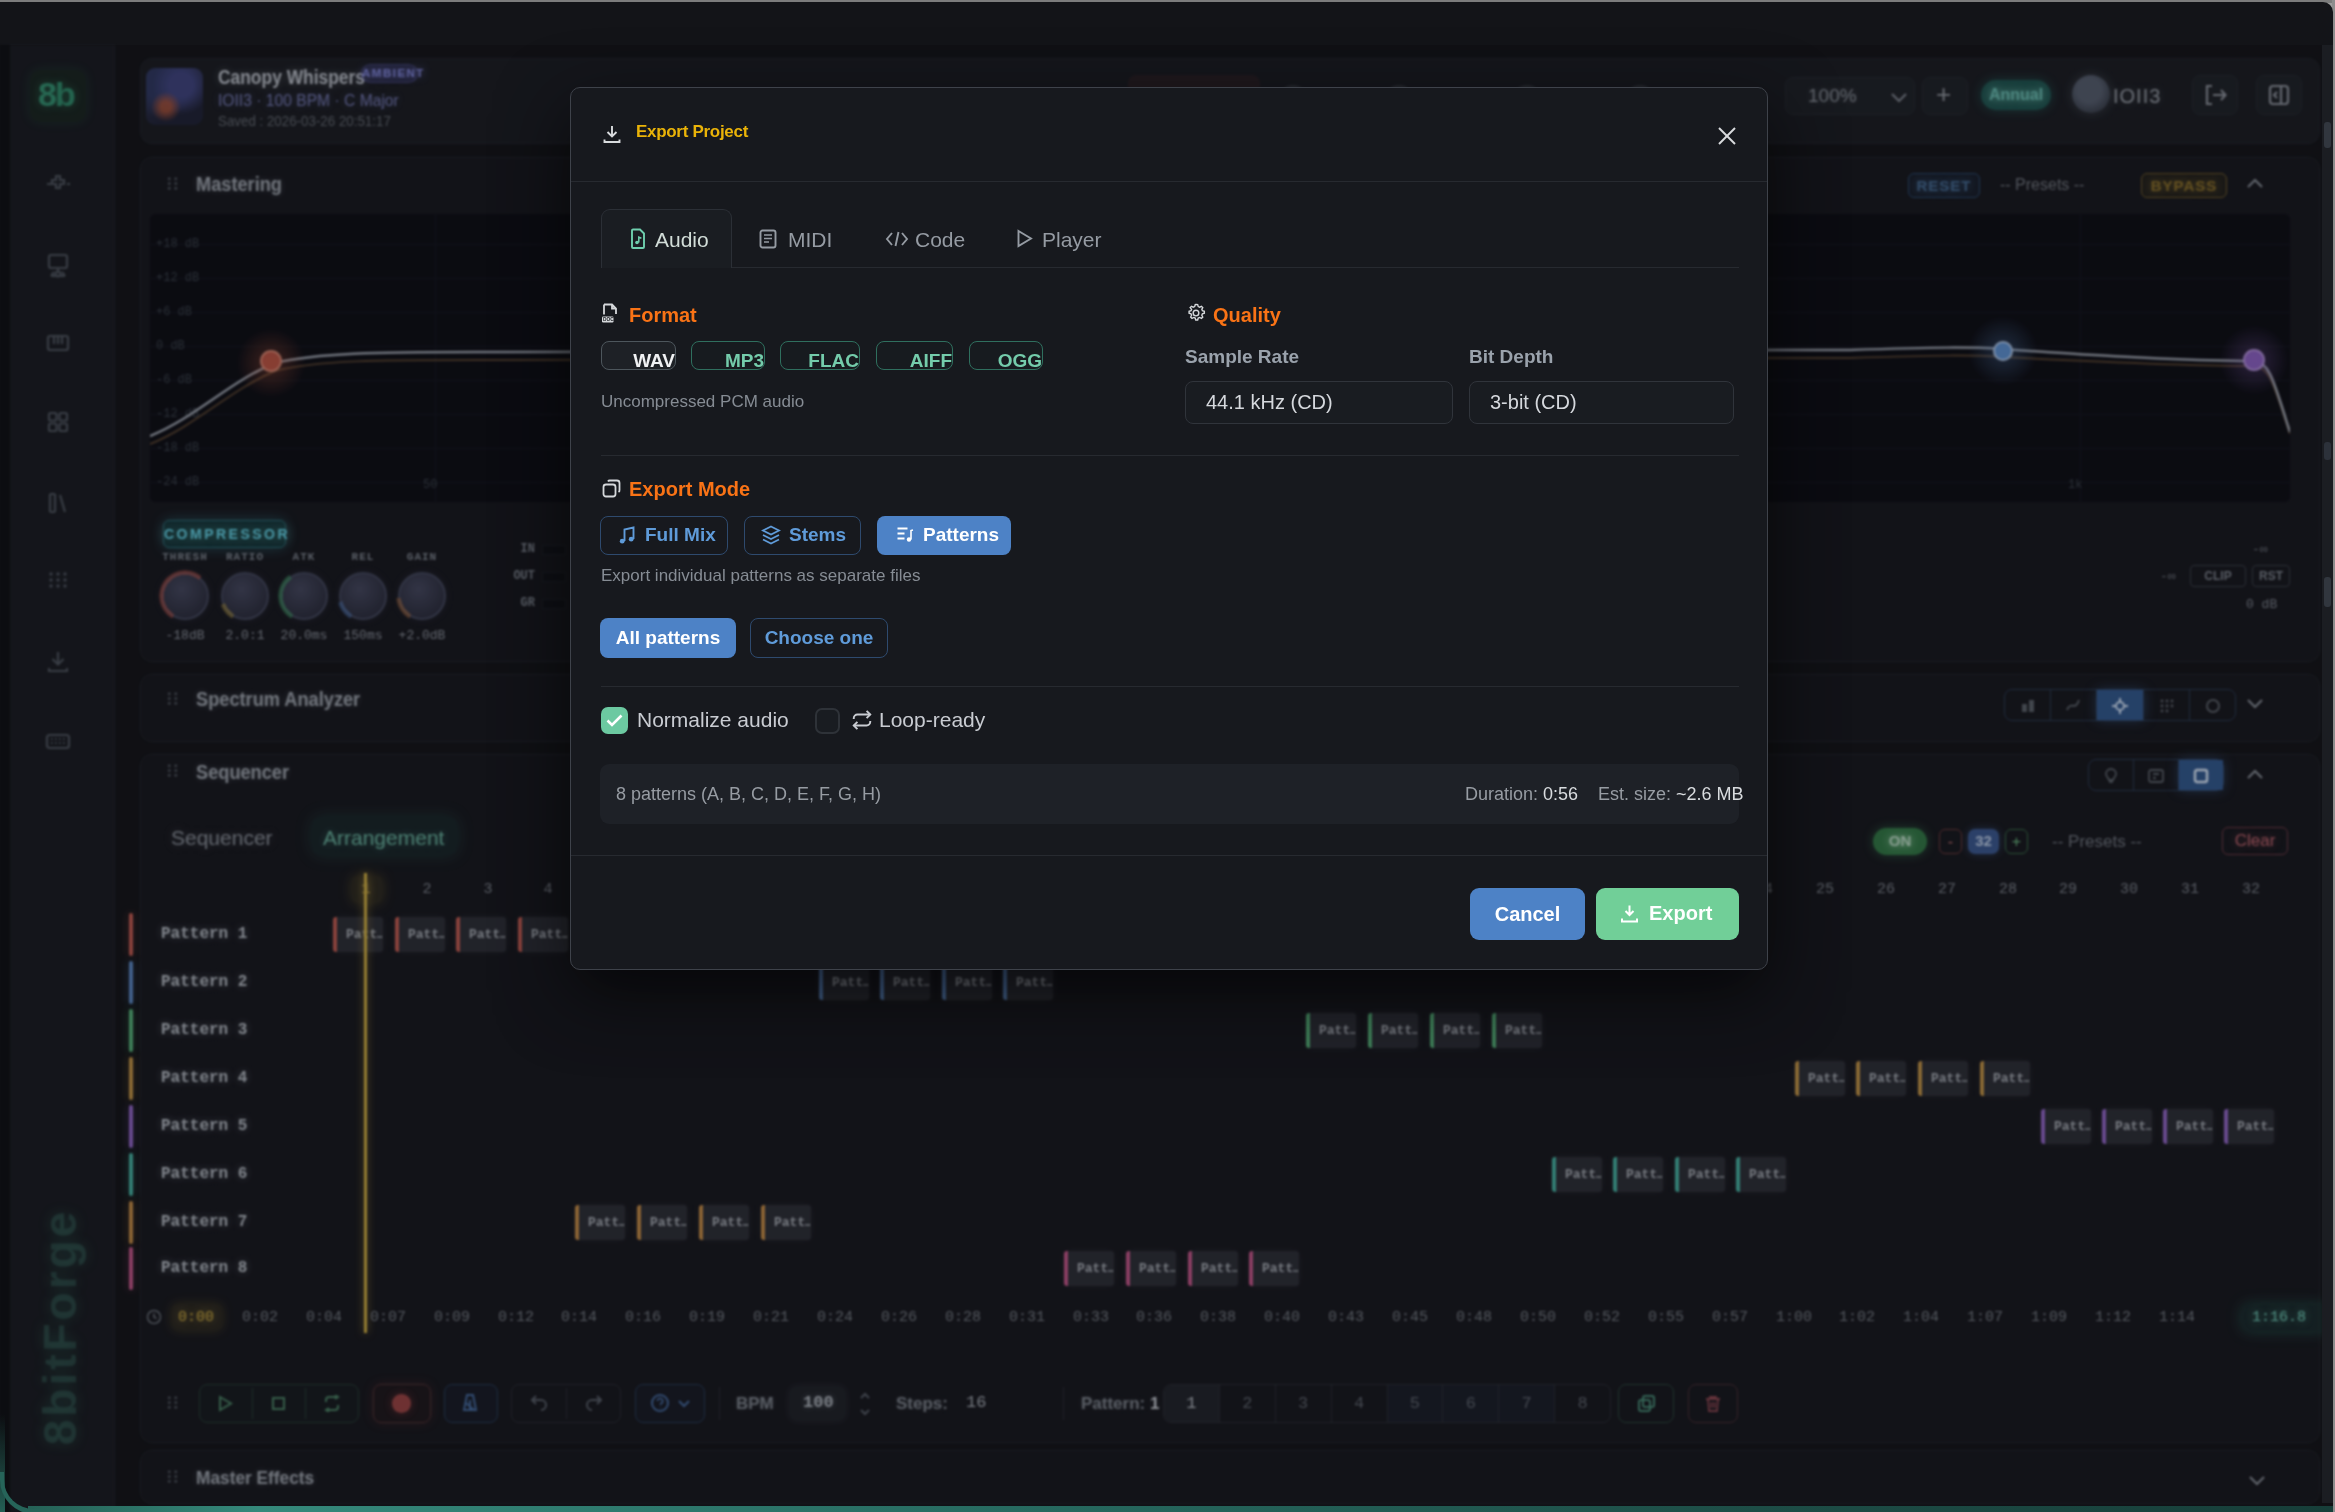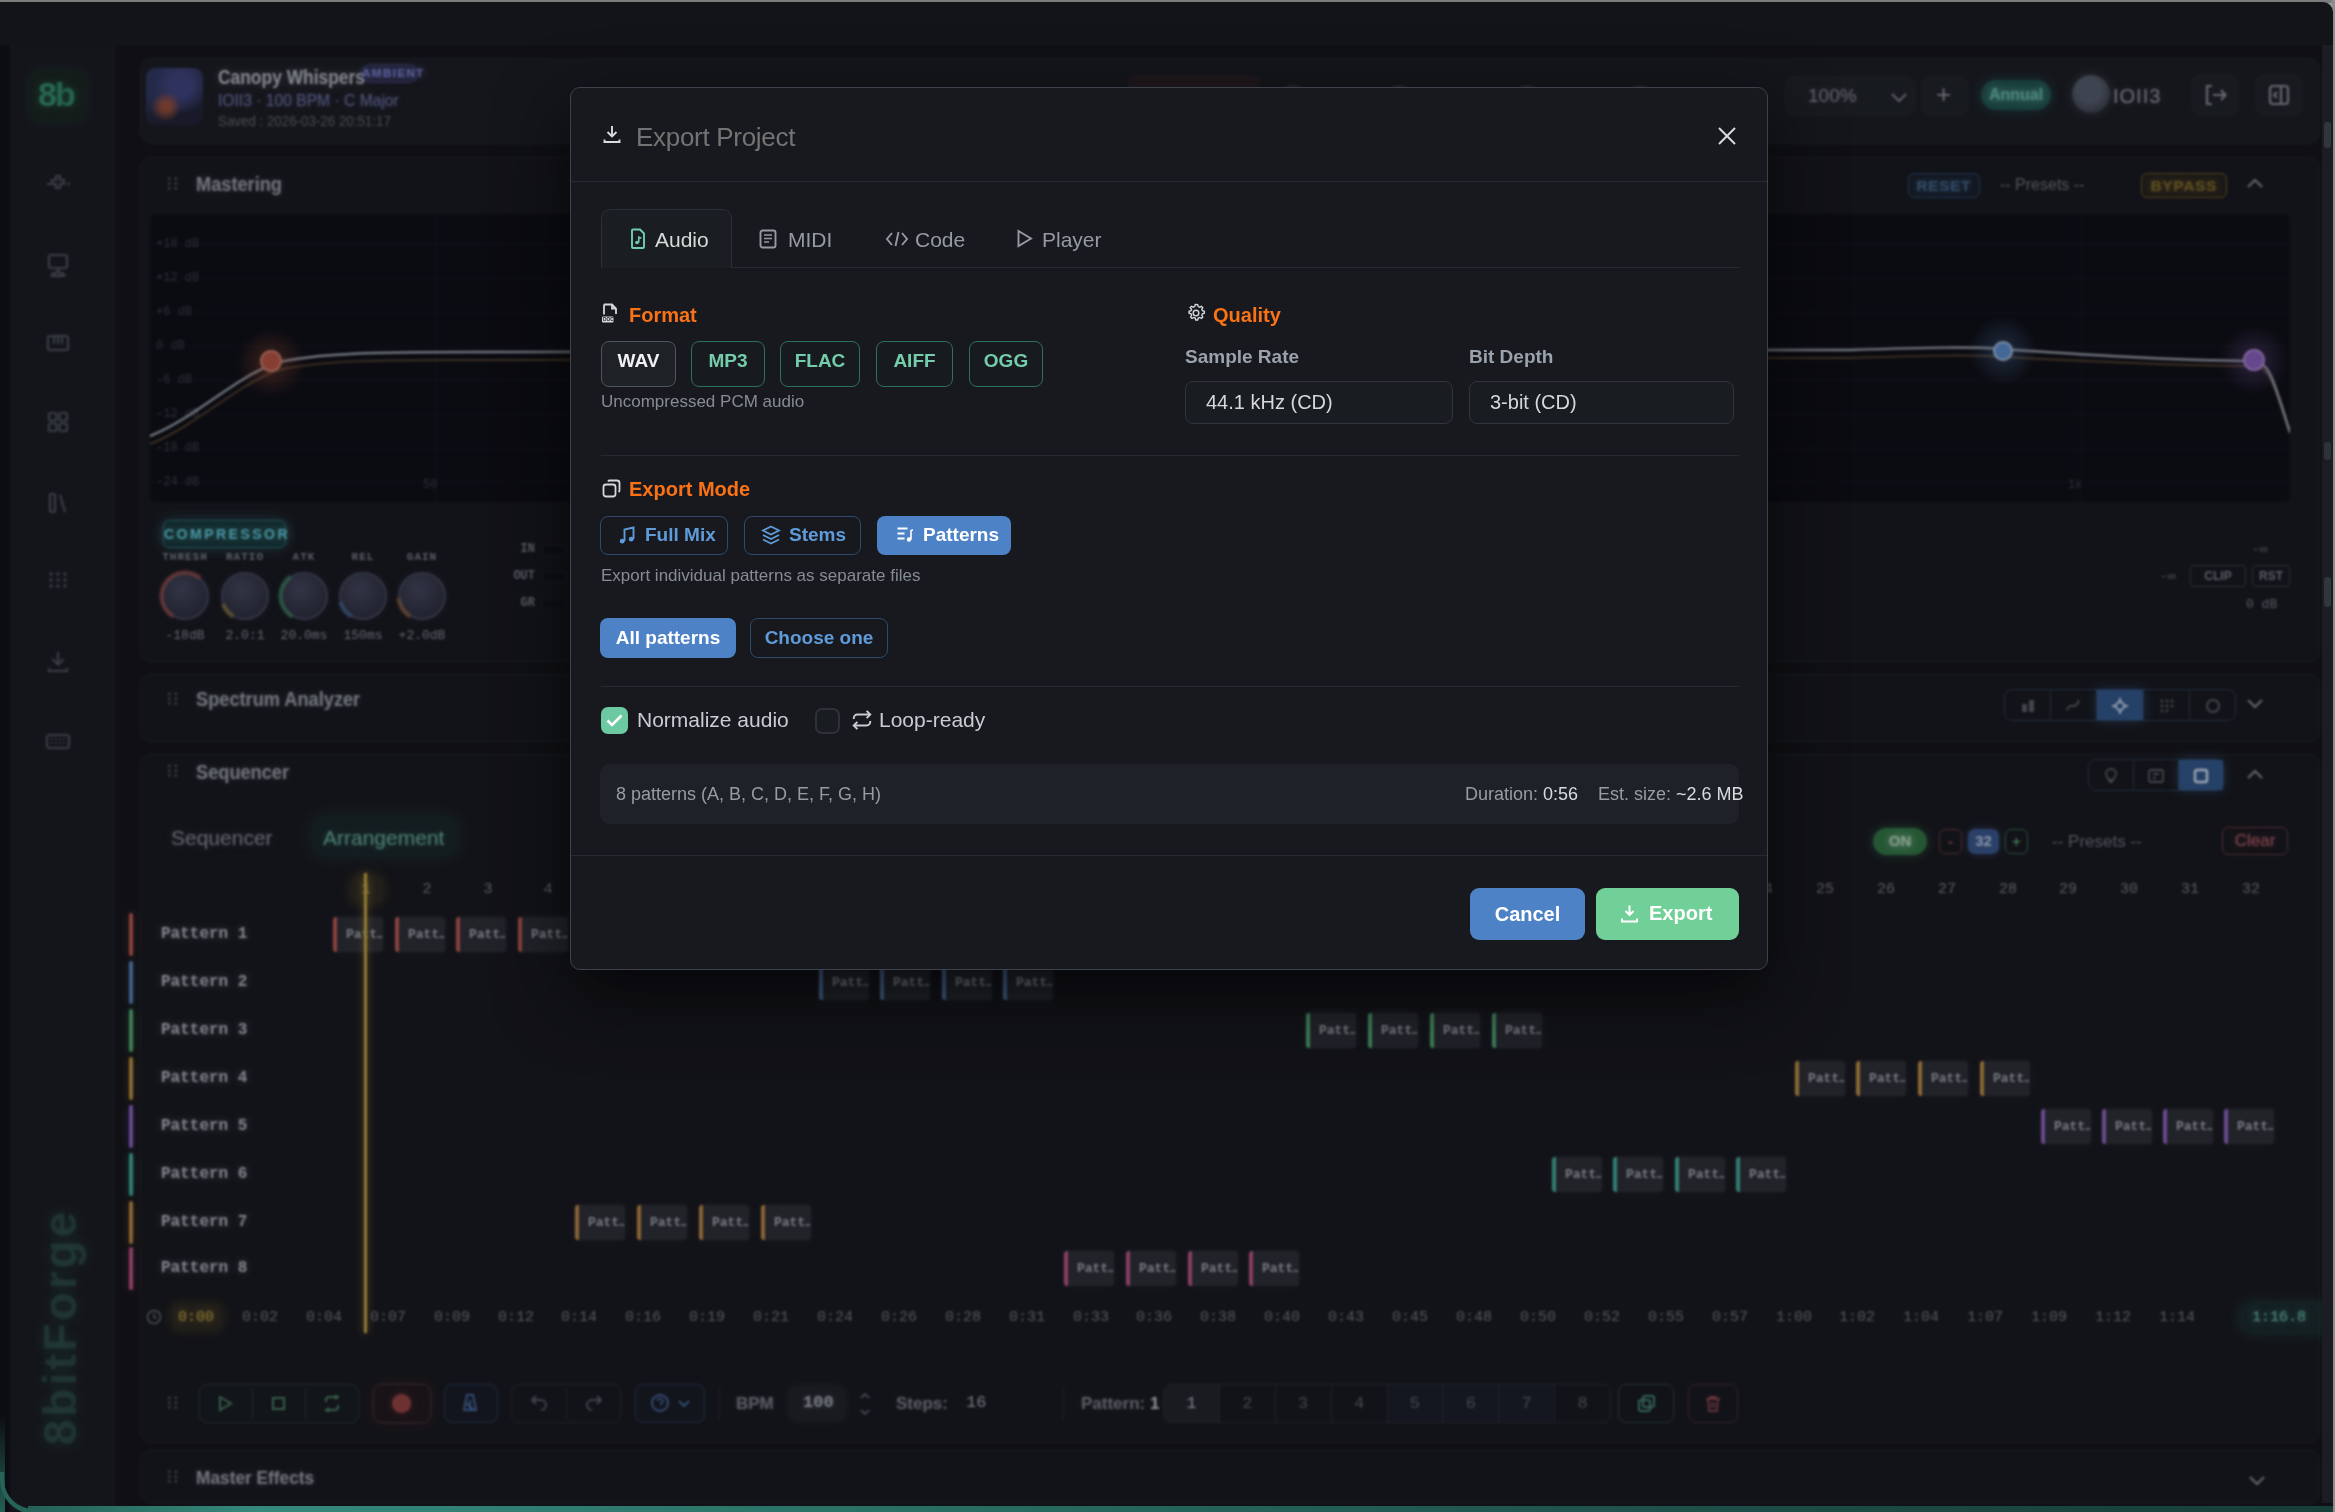"Export Project" div.abs { color: #737373 -> #eab308; font-size: 26px -> 17px; font-weight: 400 -> 700 }
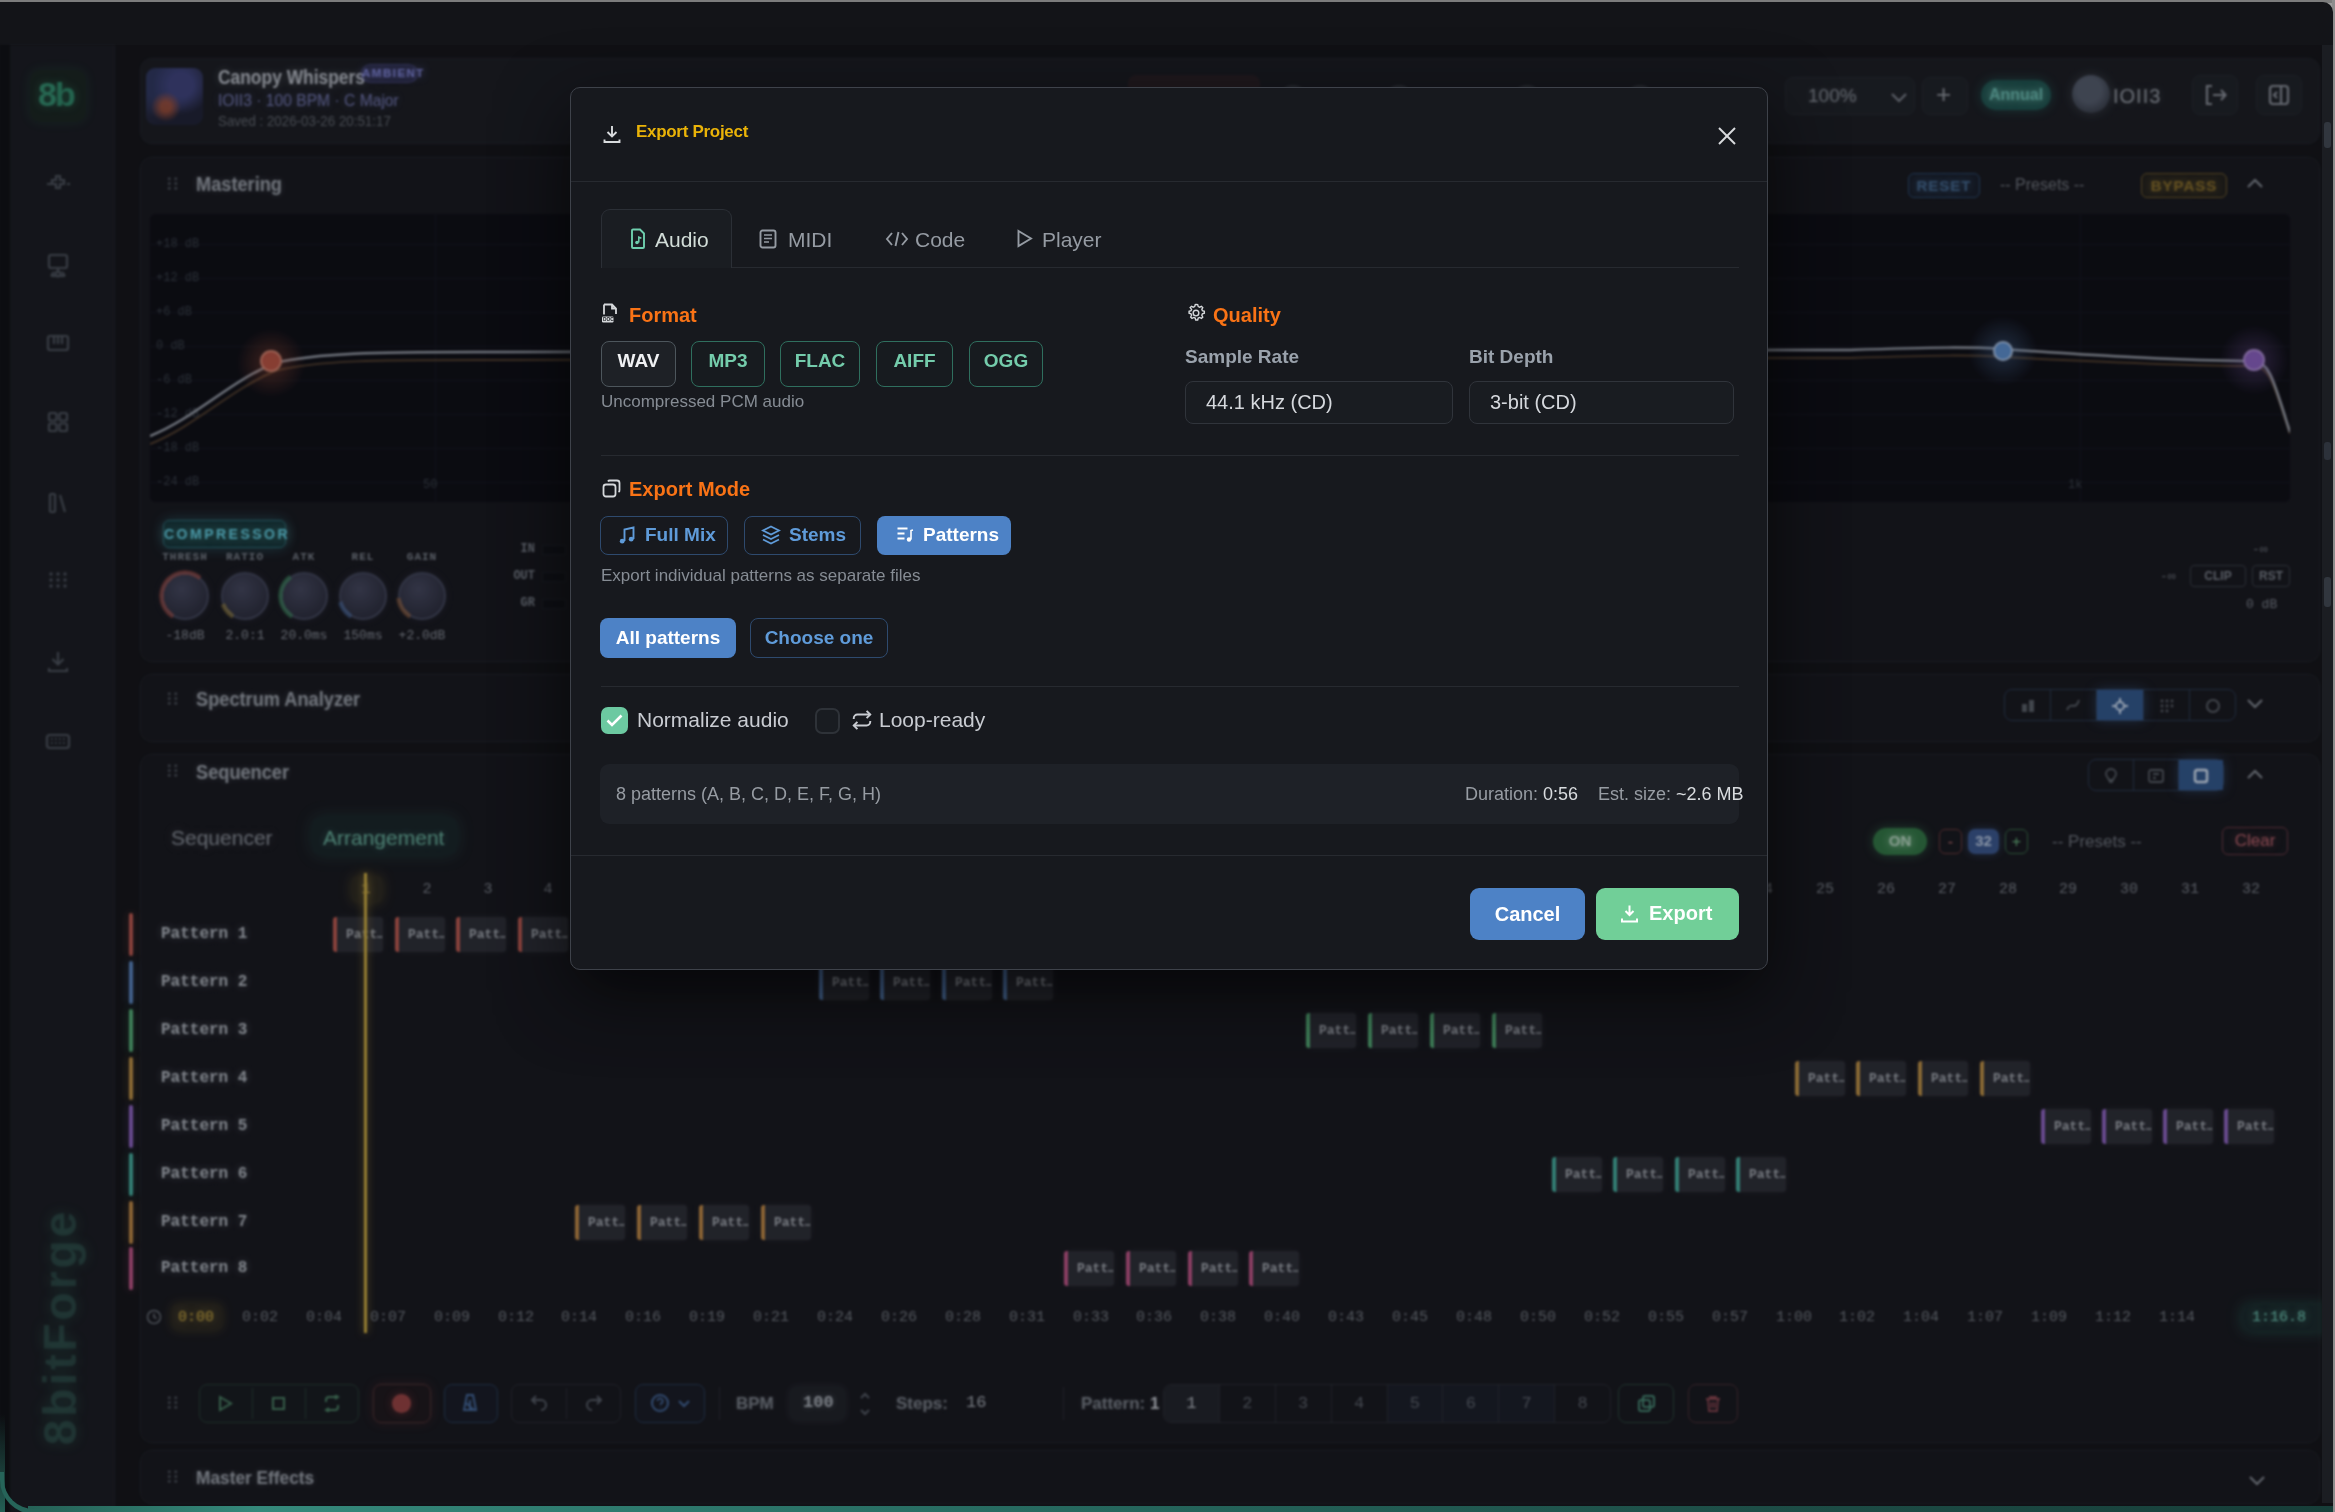"WAV" .fmtbtn { height: 46px -> 29px; text-align: center -> right }
